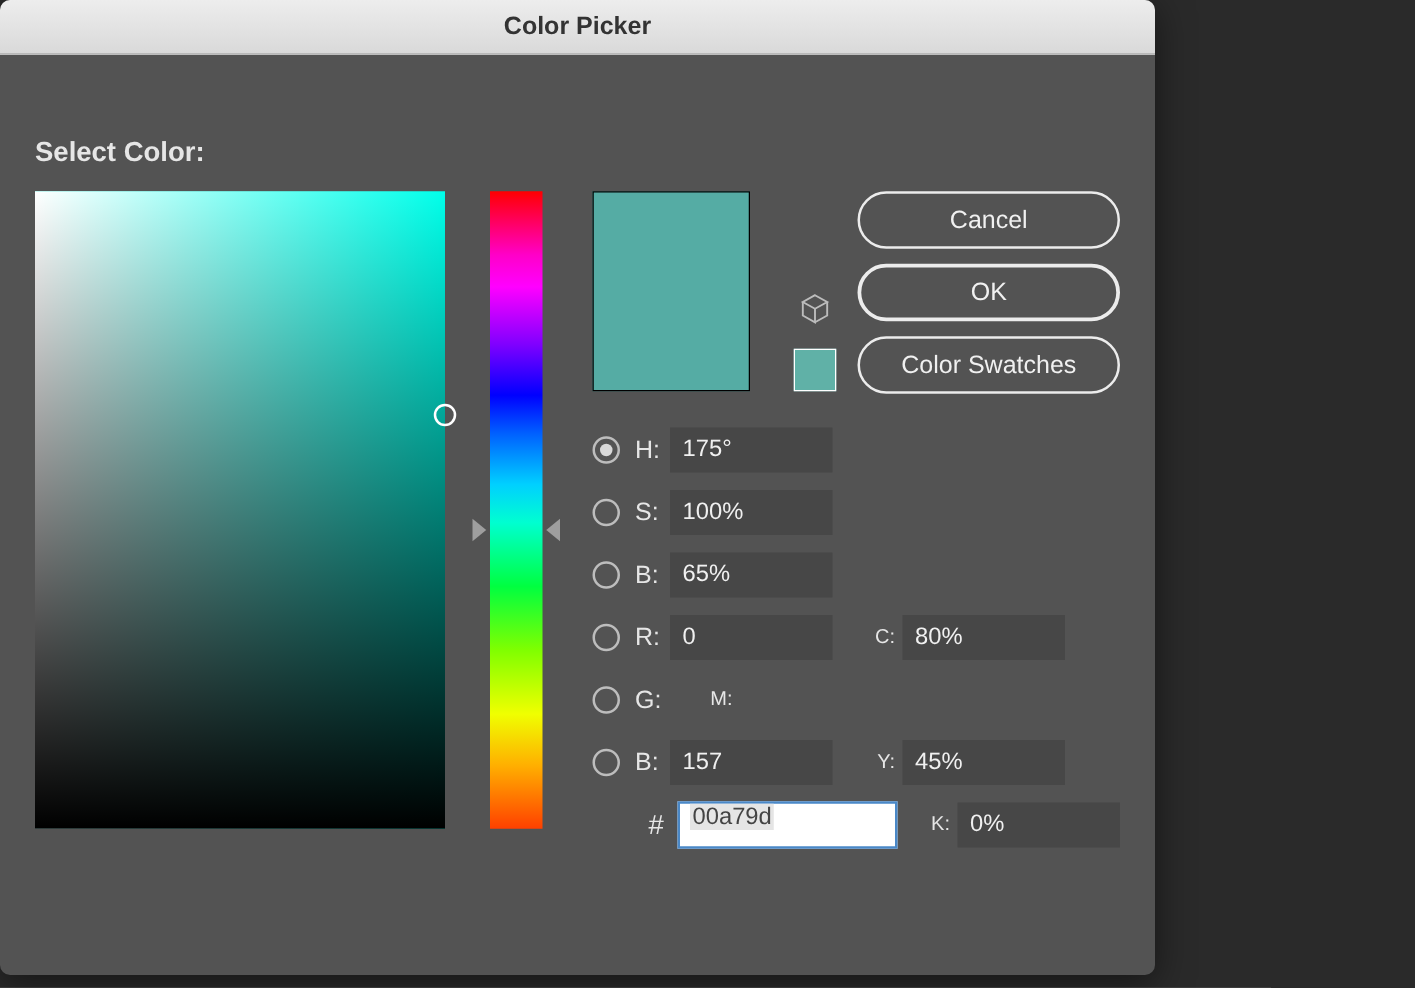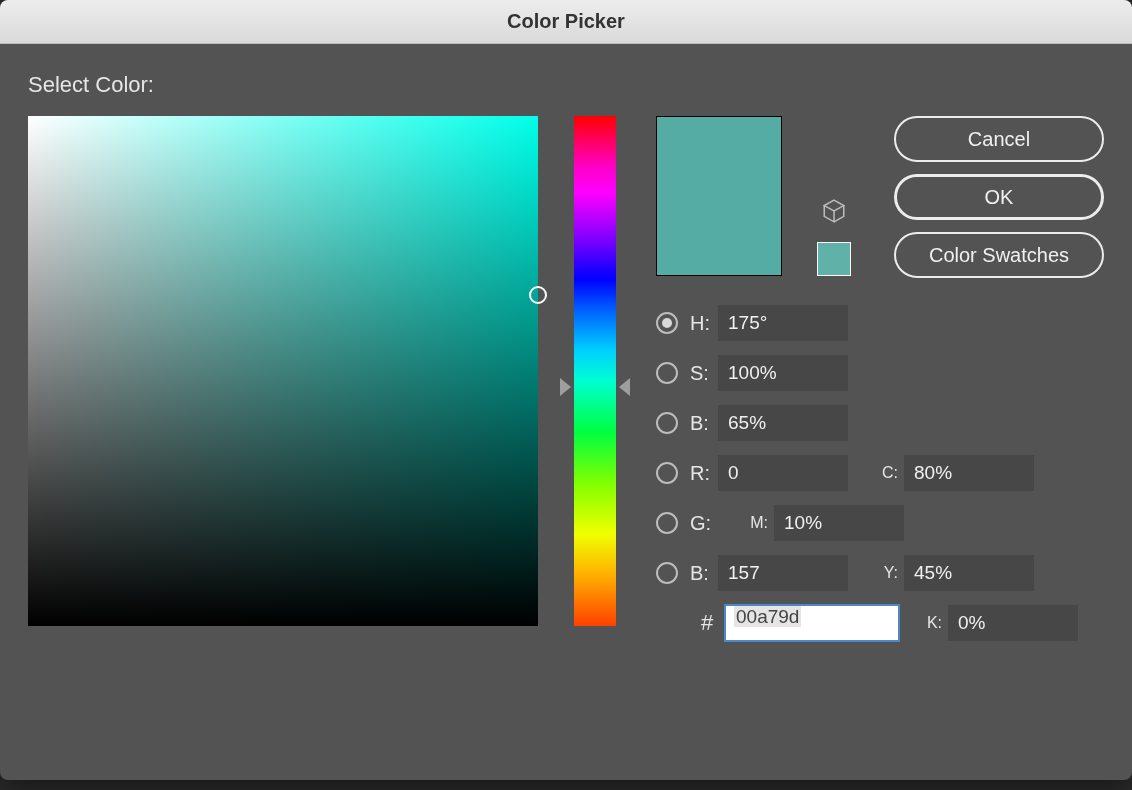"Color Picker" .window { gap: none -> 37px; width: 1132px -> 924px }
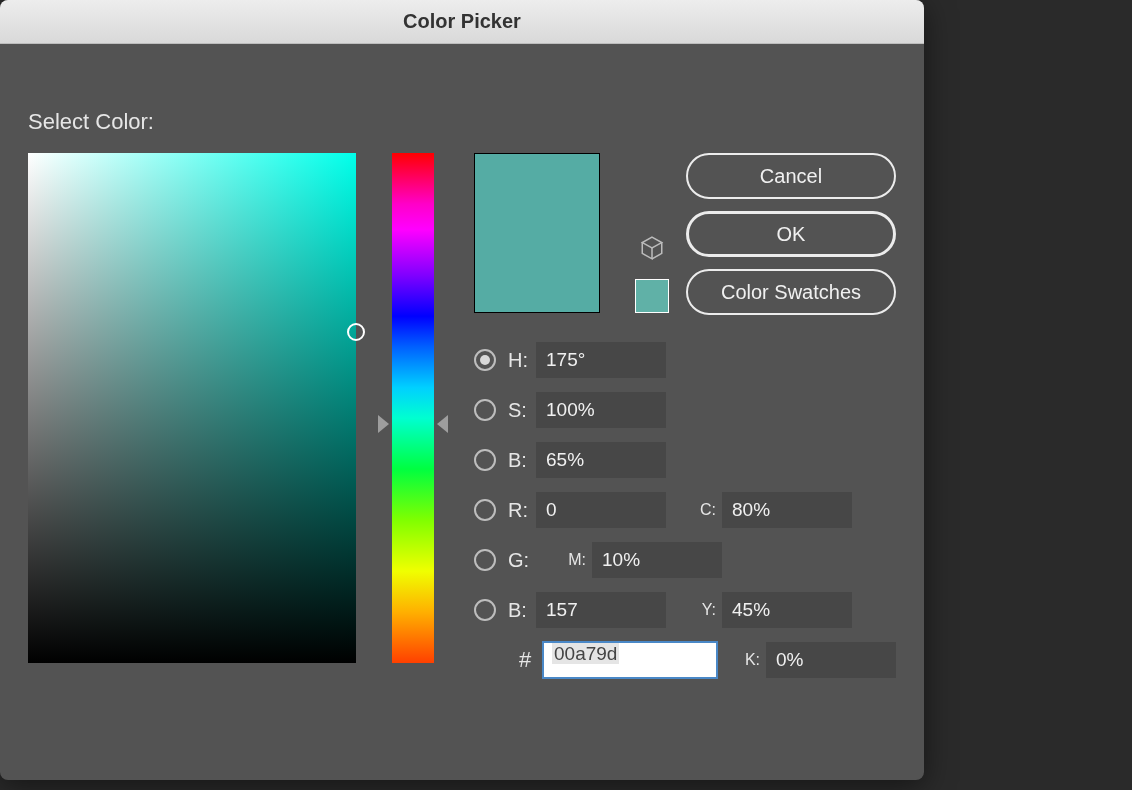"Select Color:" .select-label { font-weight: none -> bold }
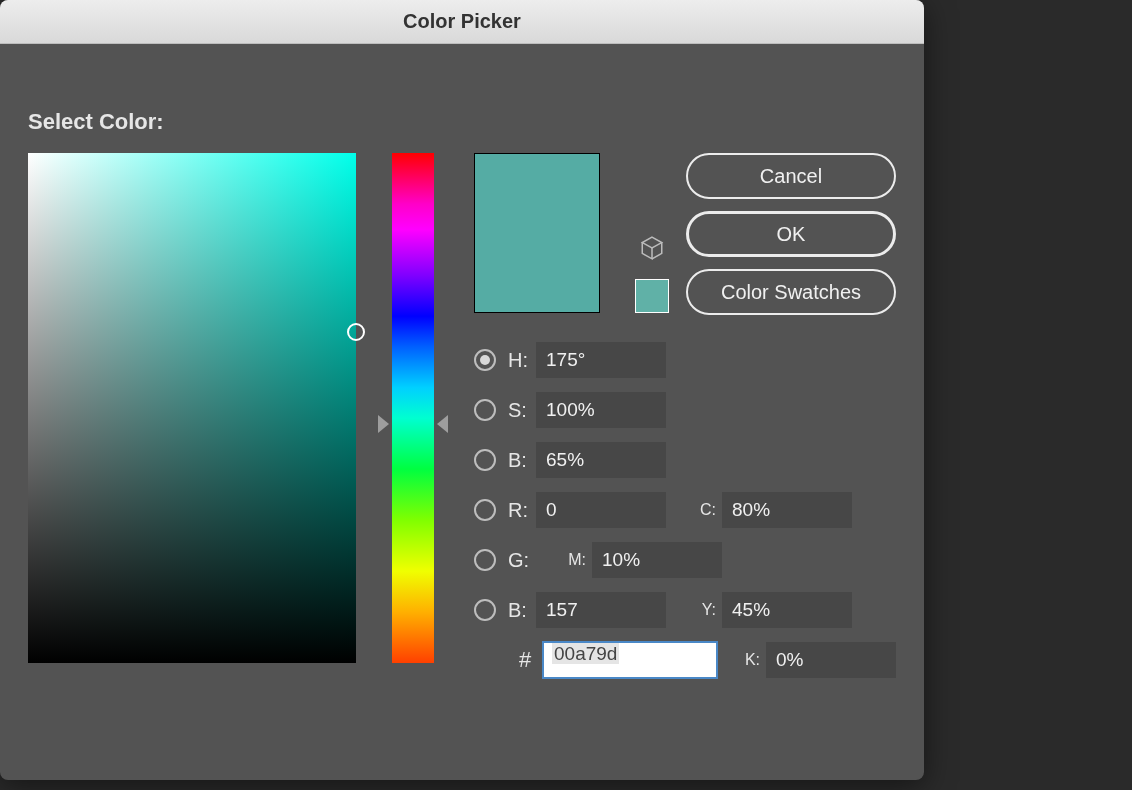"10%" input.val-input { html: <input> -> none }
